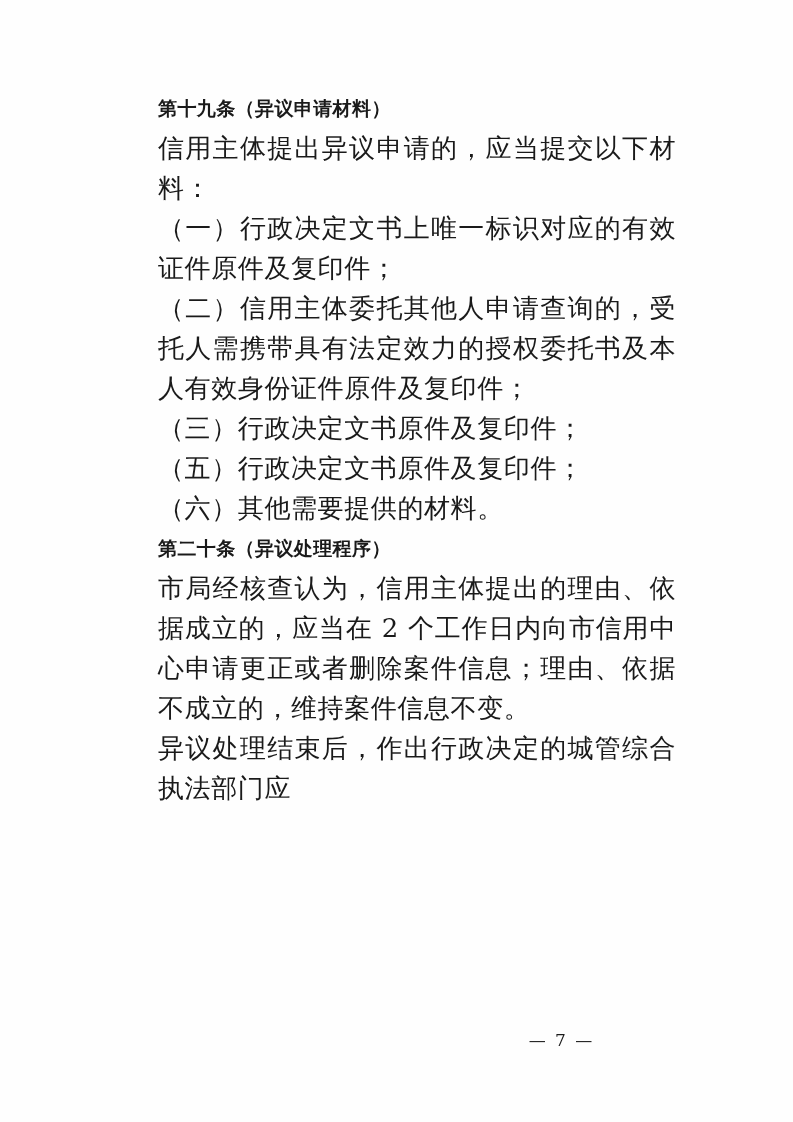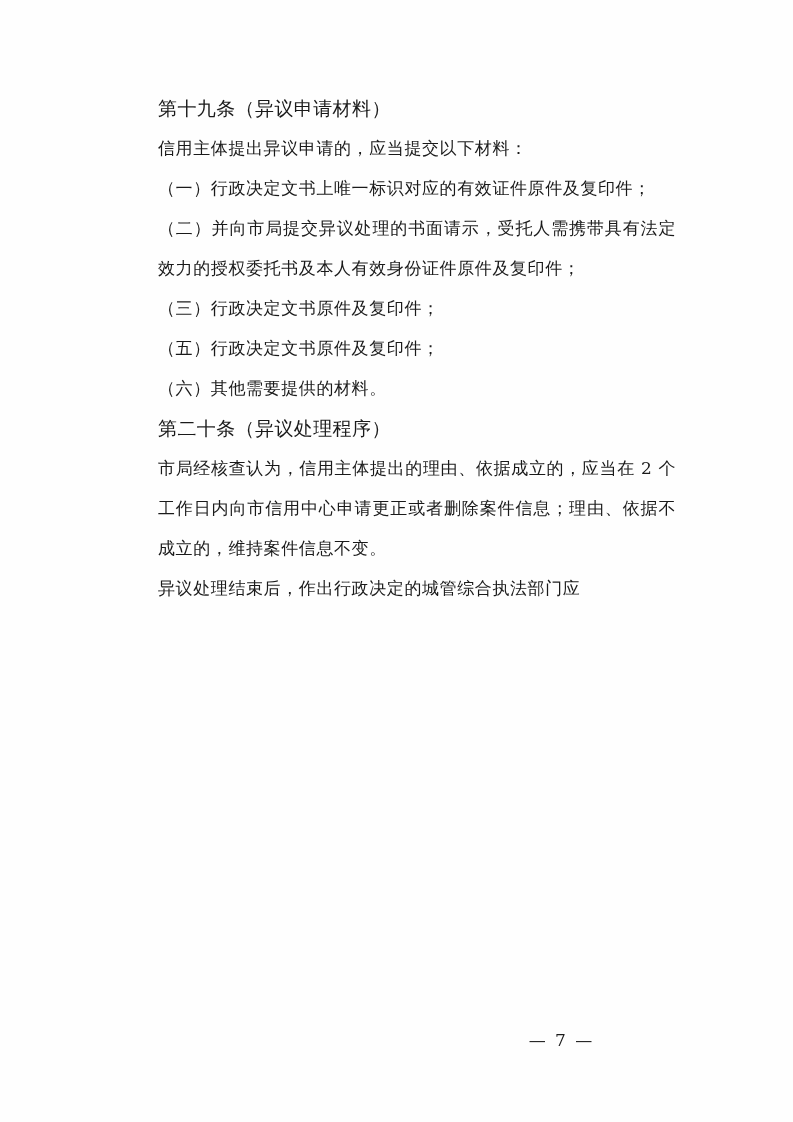"第十九条（异议申请材料）" .heading { font-weight: normal -> bold }
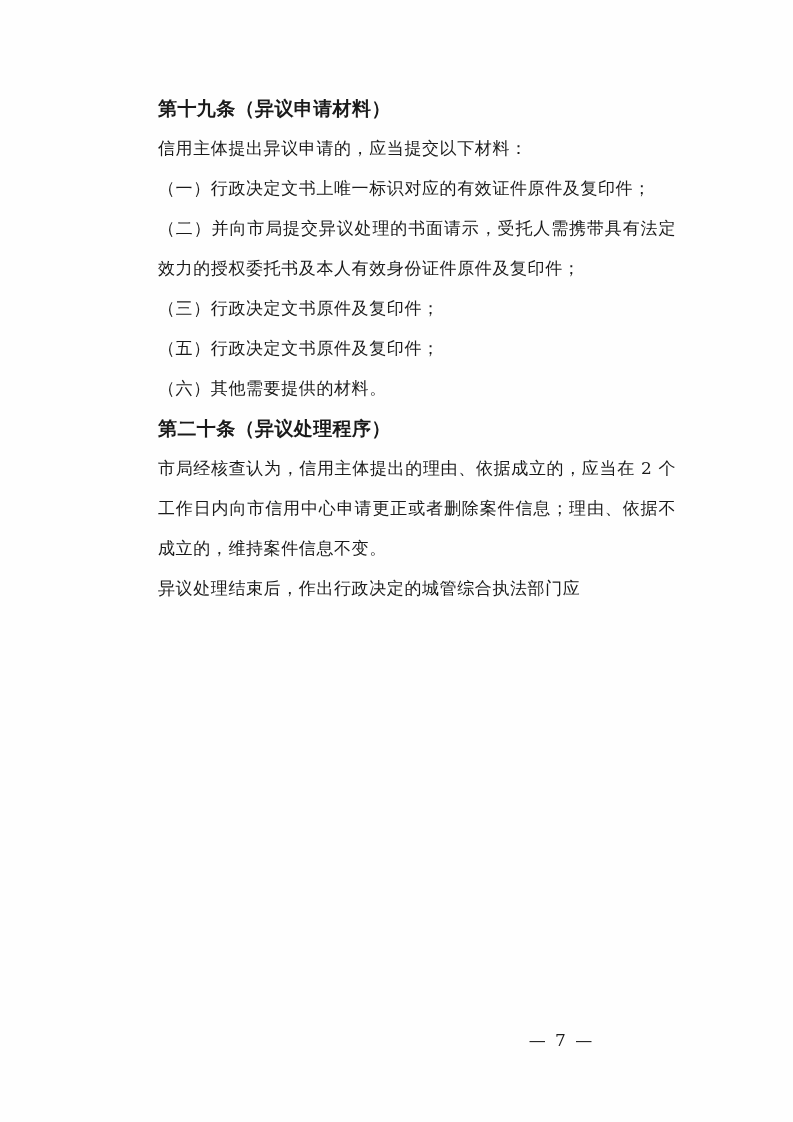"信用主体提出异议申请的，应当提交以下材料：" .para { font-size: 17px -> 26px }
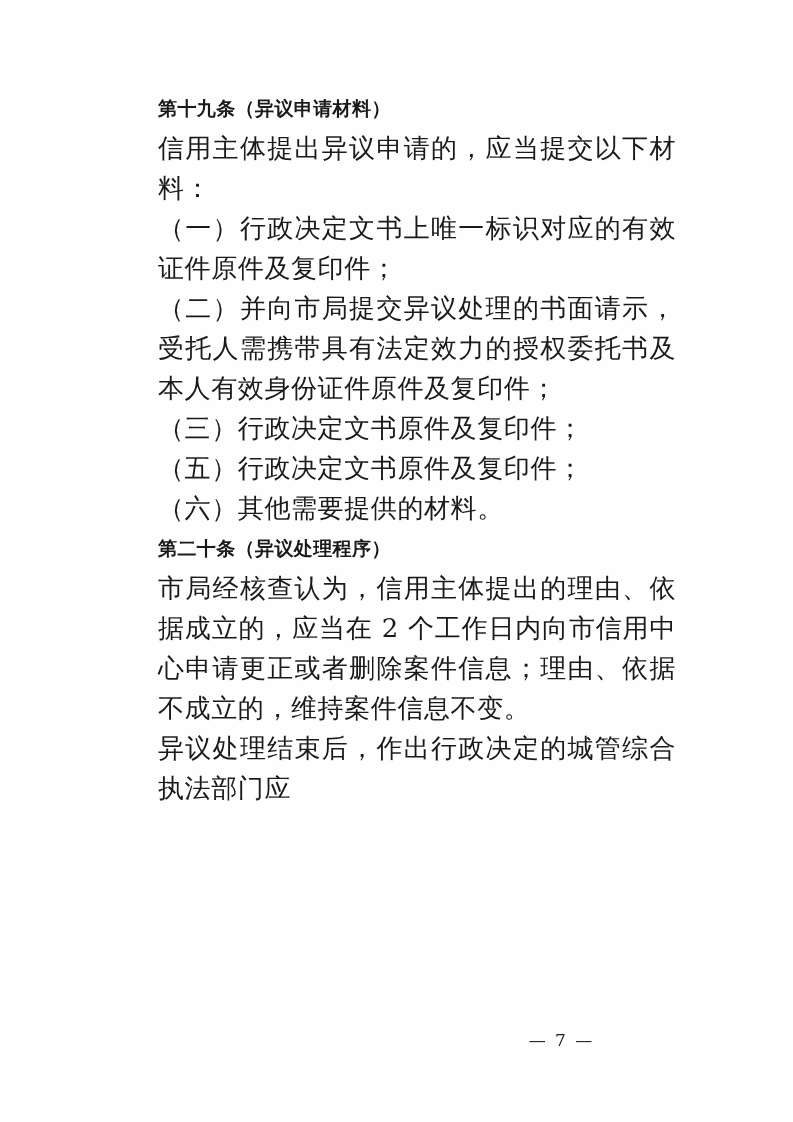"（二）并向市局提交异议处理的书面请示，受托人需携带具有法定效力的授权委托书及本人" p.para { text: 并向市局提交异议处理的书面请示 -> 信用主体委托其他人申请查询的 }
